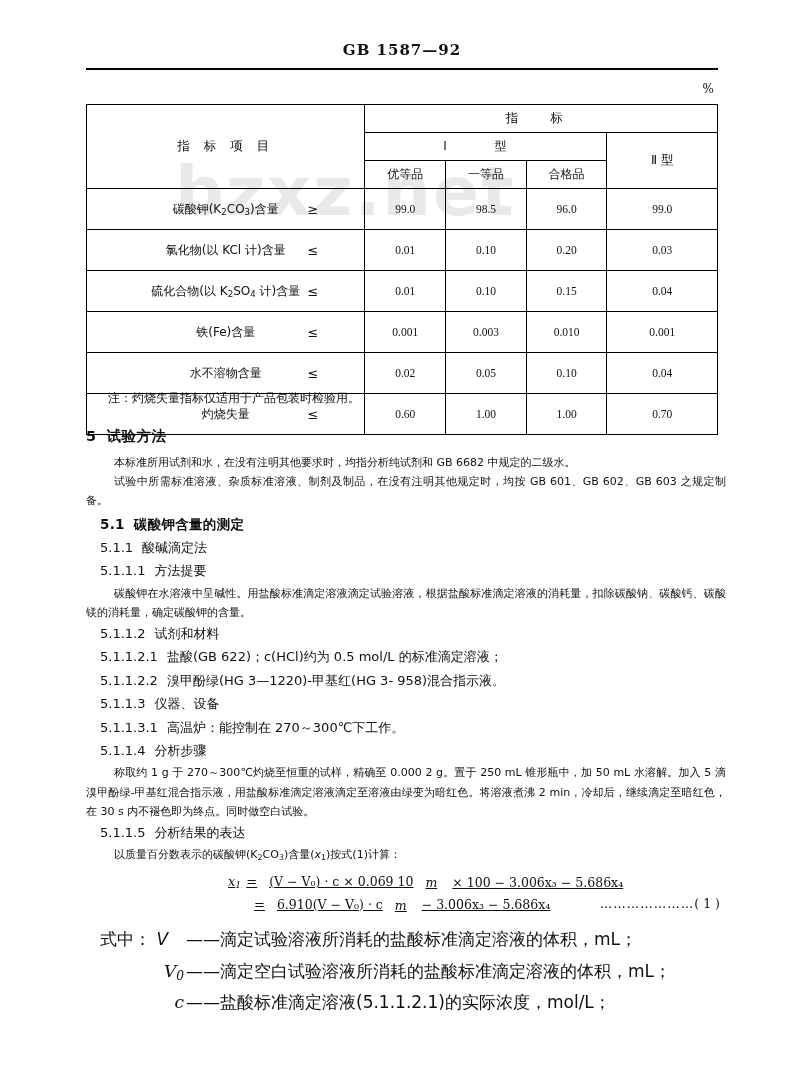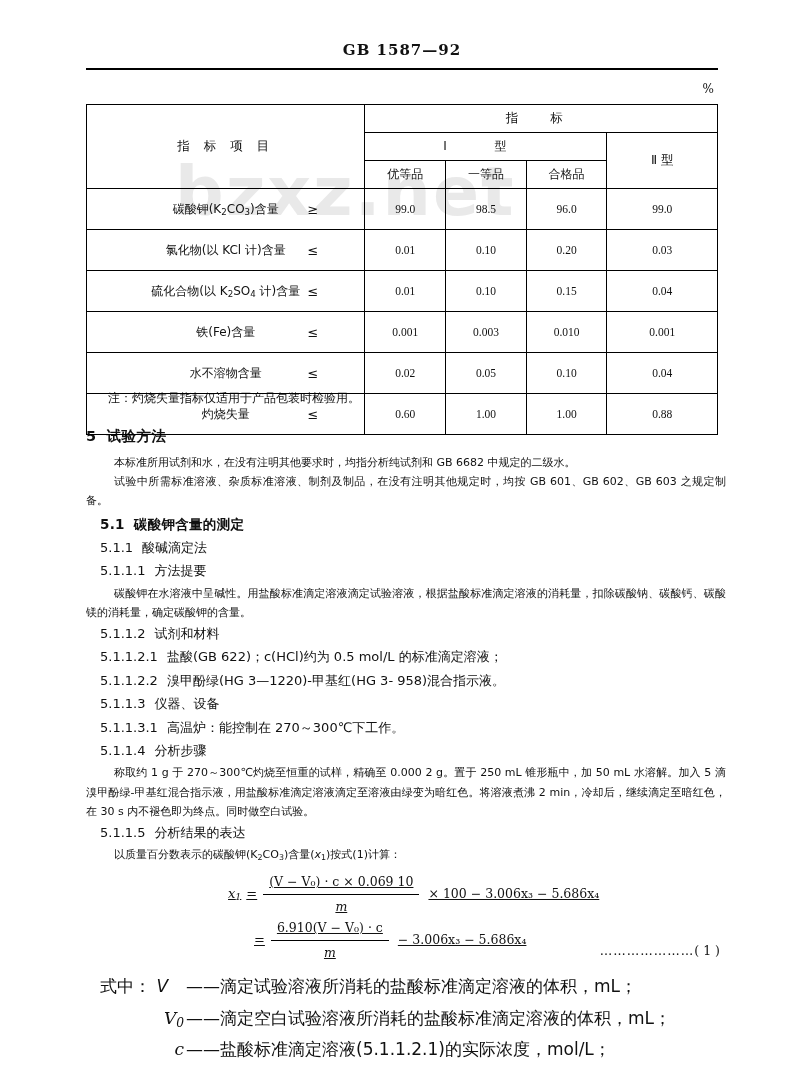"0.88" td.val-cell { text: 0.88 -> 0.70 }
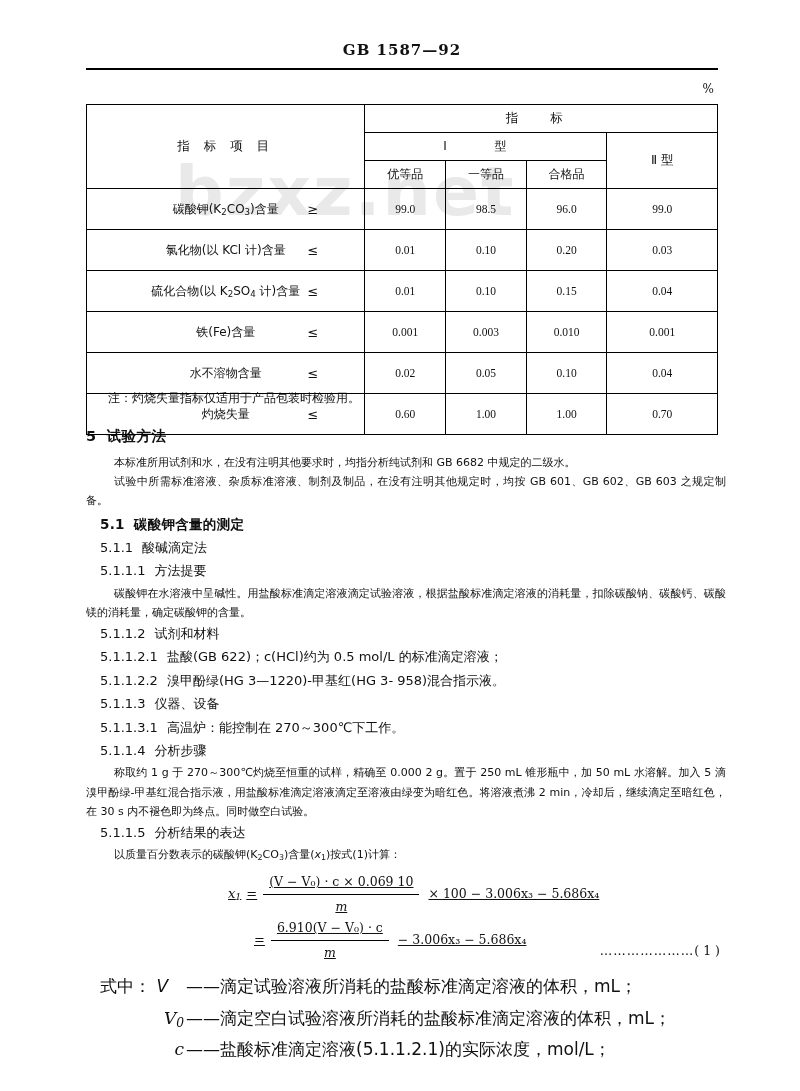"(V − V₀) · c" .frac { flex-direction: column -> row }
